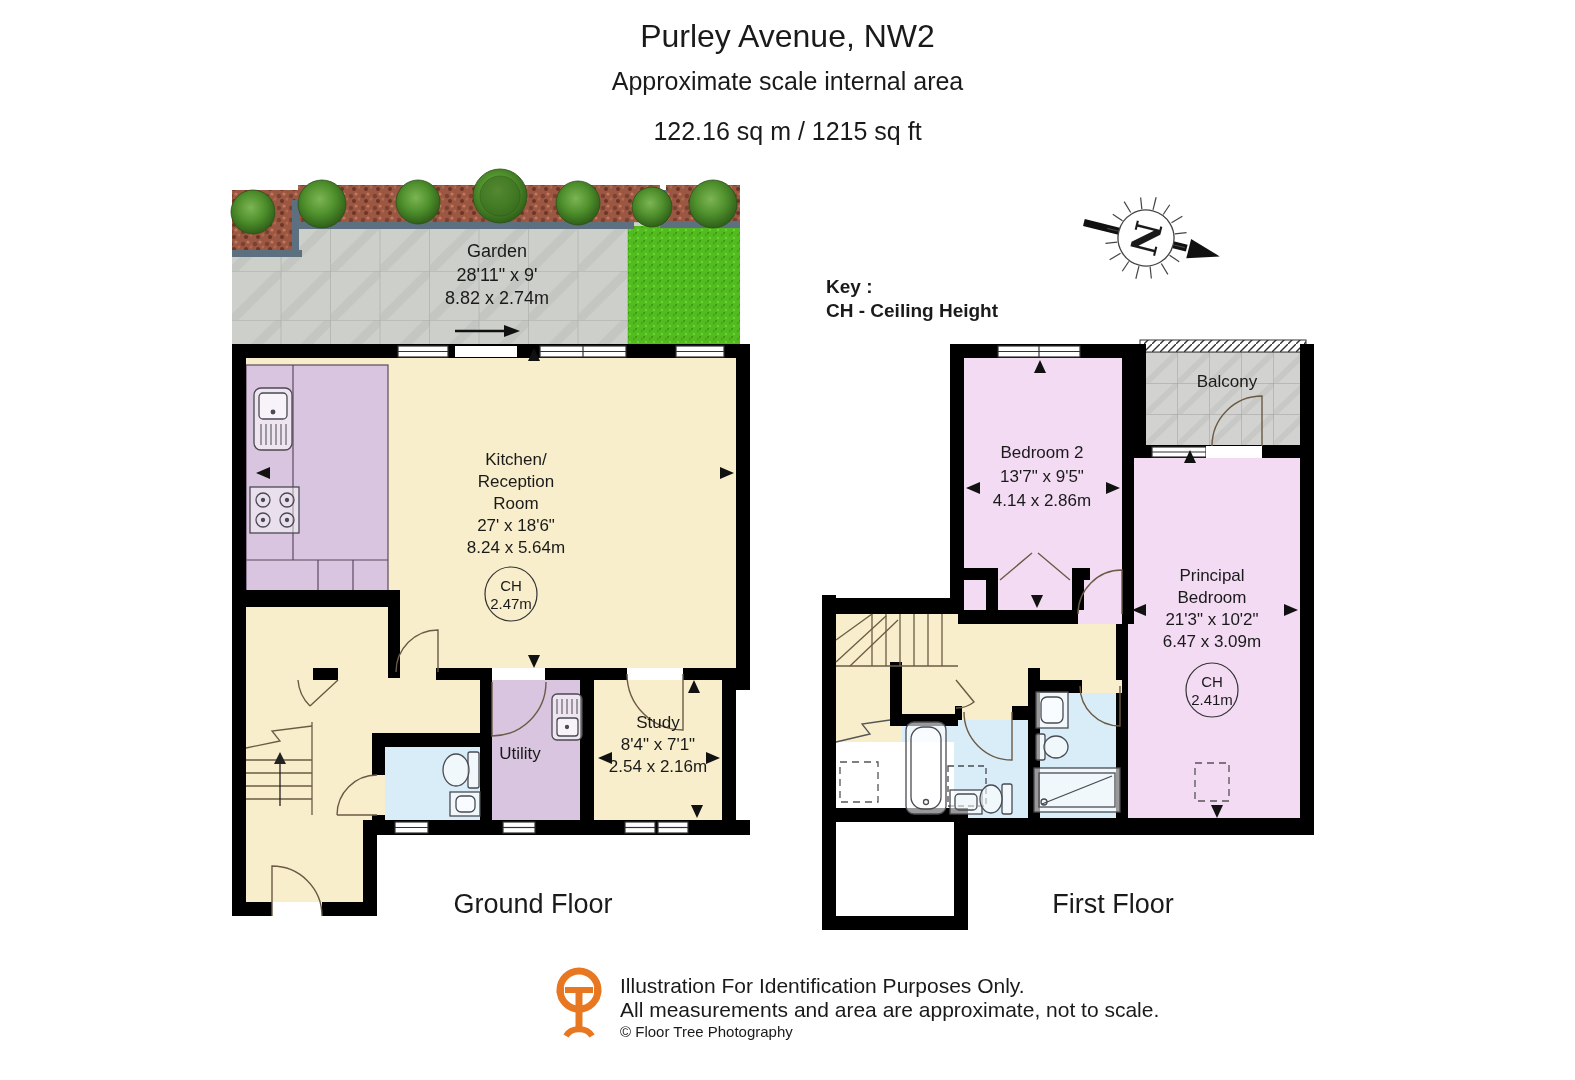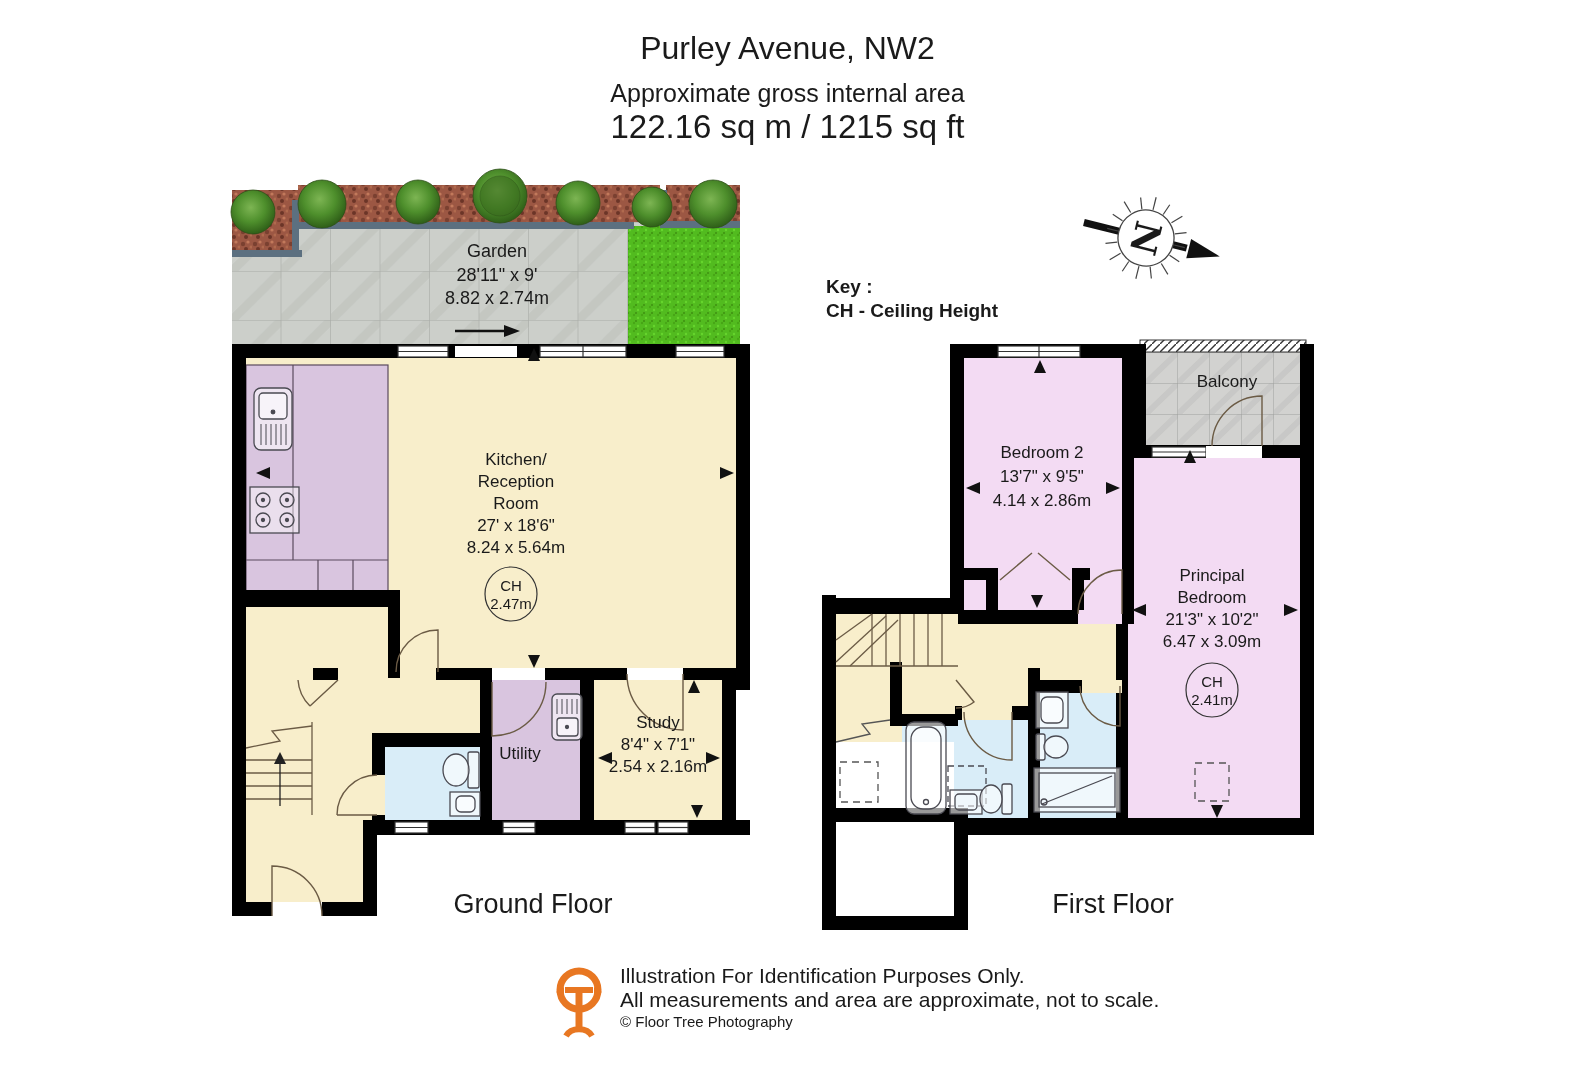"Purley Avenue, NW2" .hdr { top: 28px -> 16px }
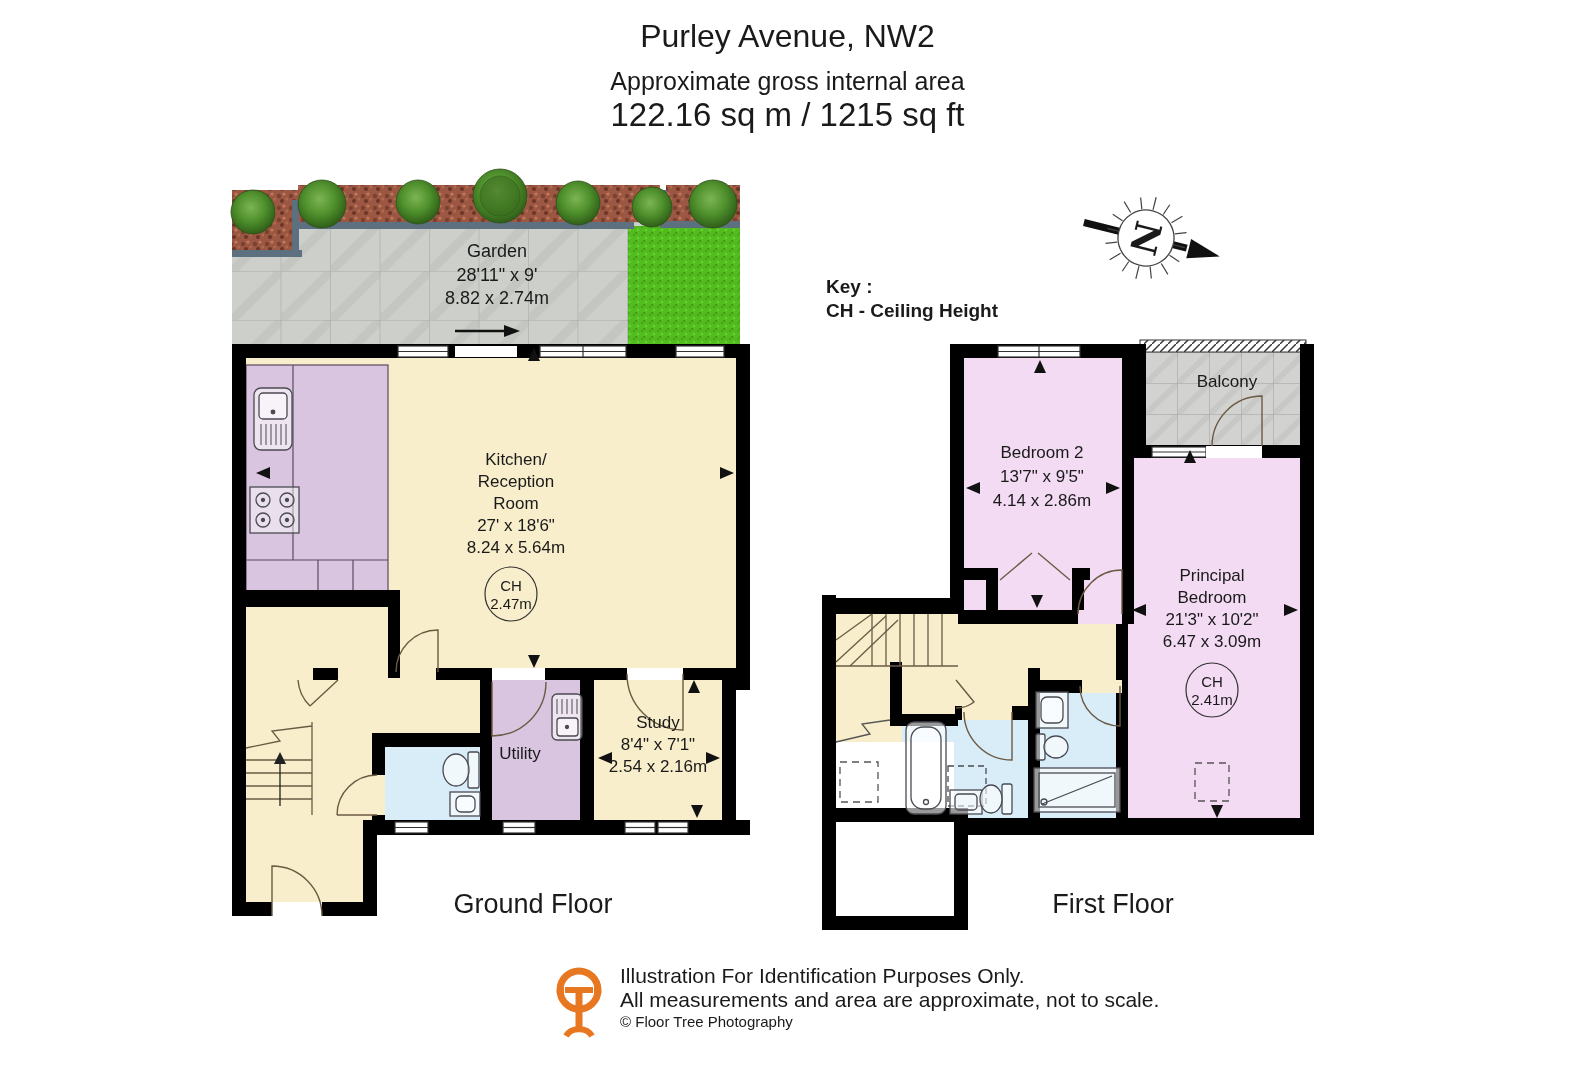"Approximate gross internal area" div.t2 { text: gross -> scale }
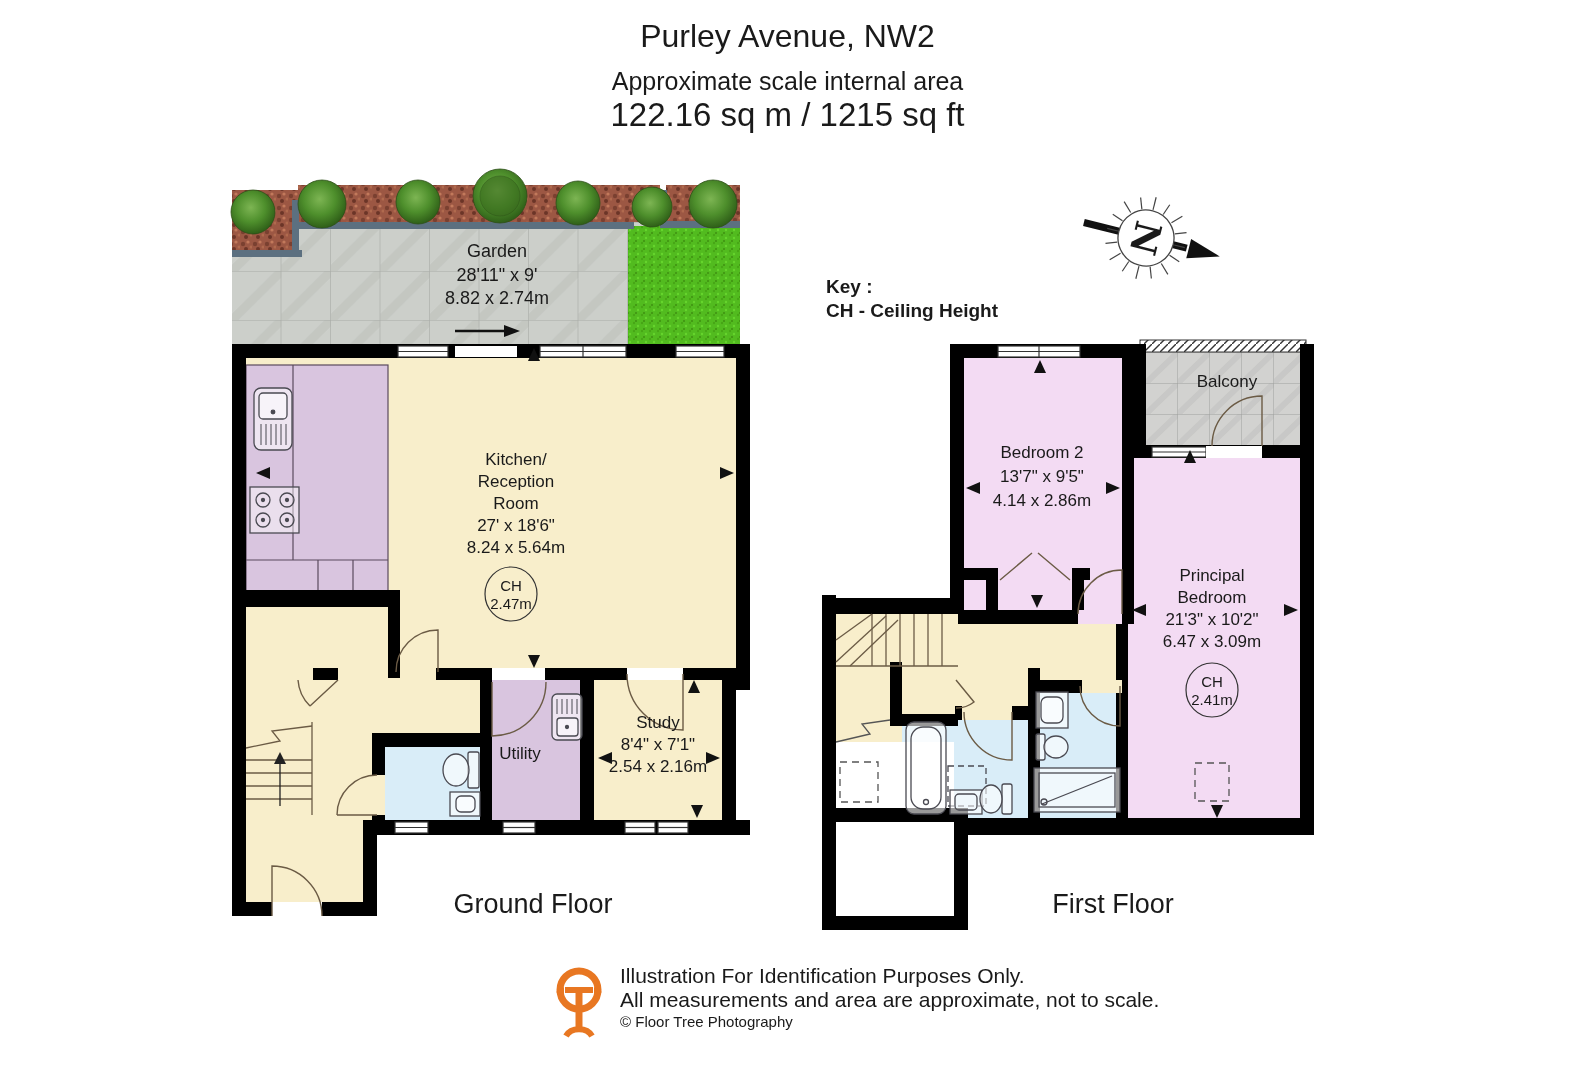"122.16 sq m / 1215" .hdr .t3 { font-size: 33px -> 25px; margin-top: 0 -> 16px }
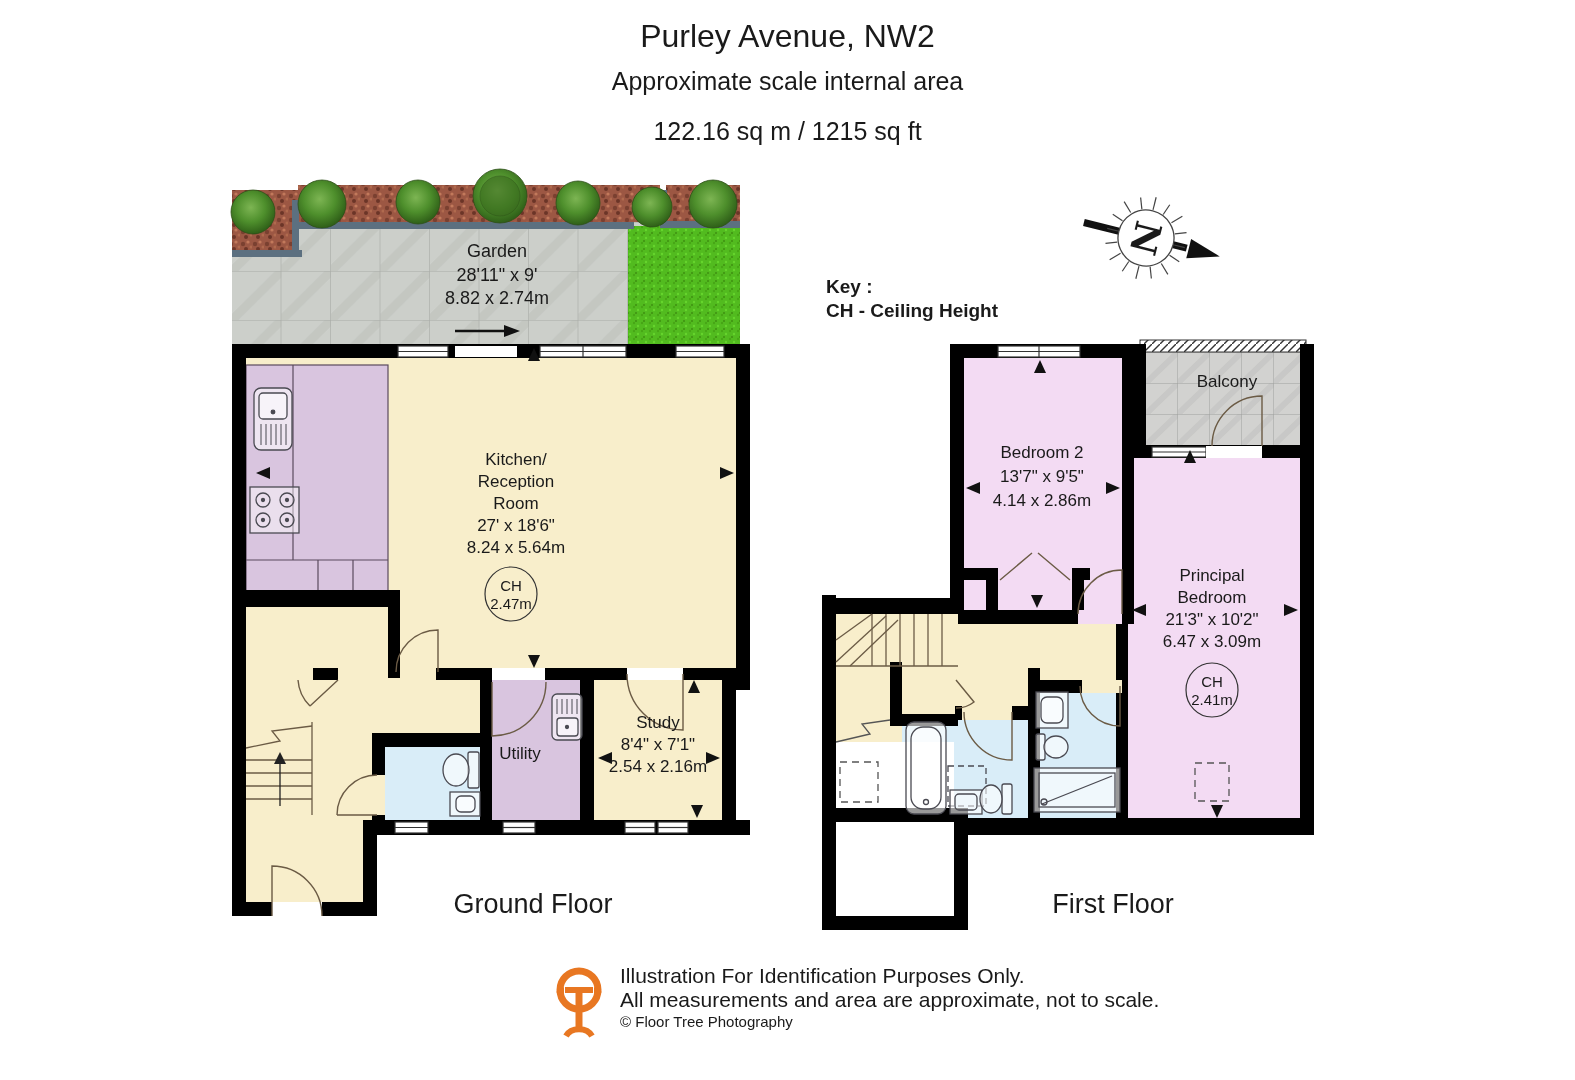"Illustration For Identification Purposes" .ftr { align-items: flex-start -> flex-end }
